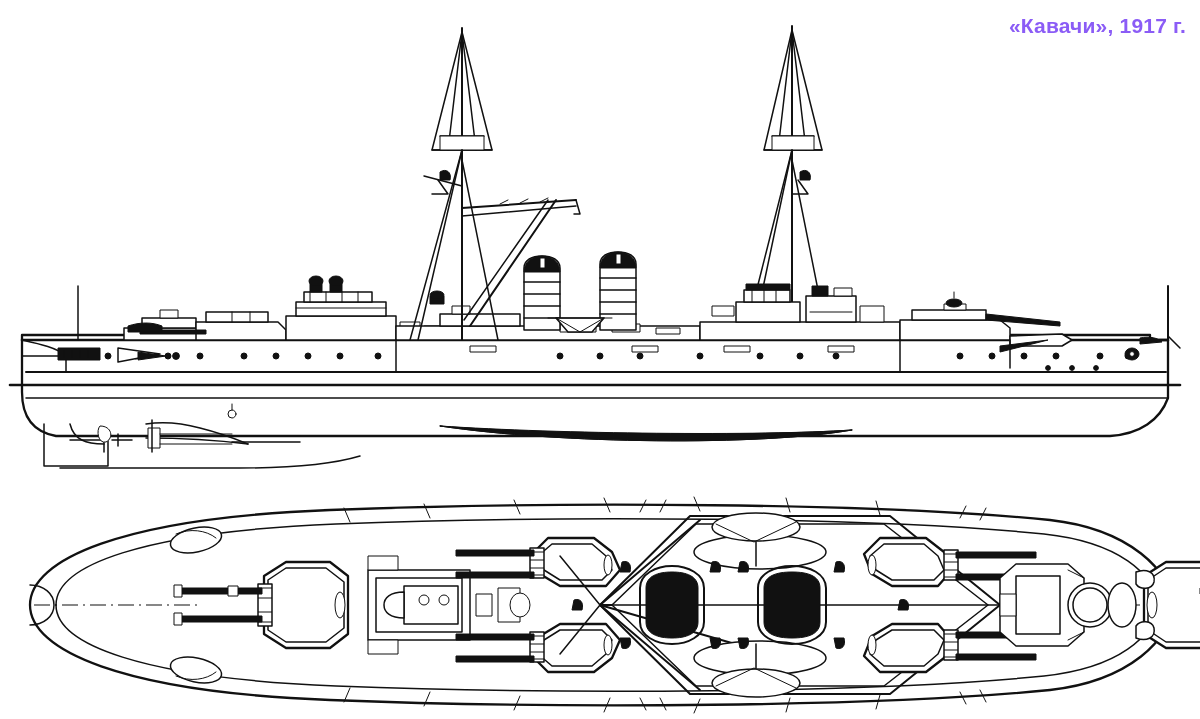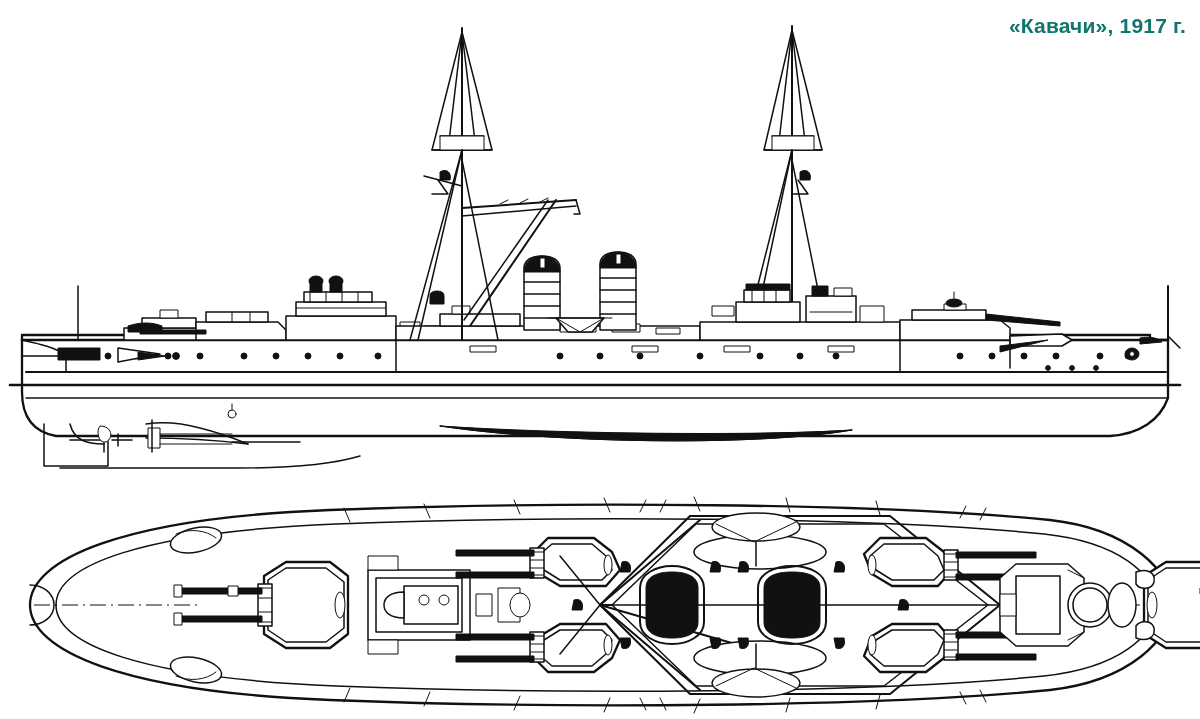"«Кавачи», 1917 г." #caption { color: #0f766e -> #8b5cf6 }
